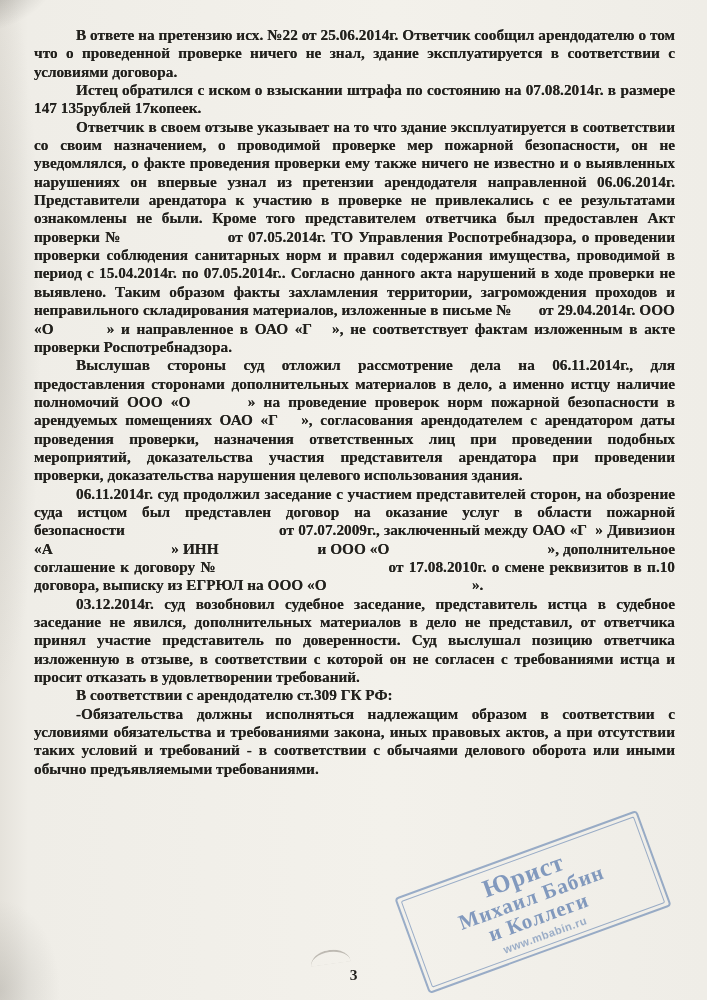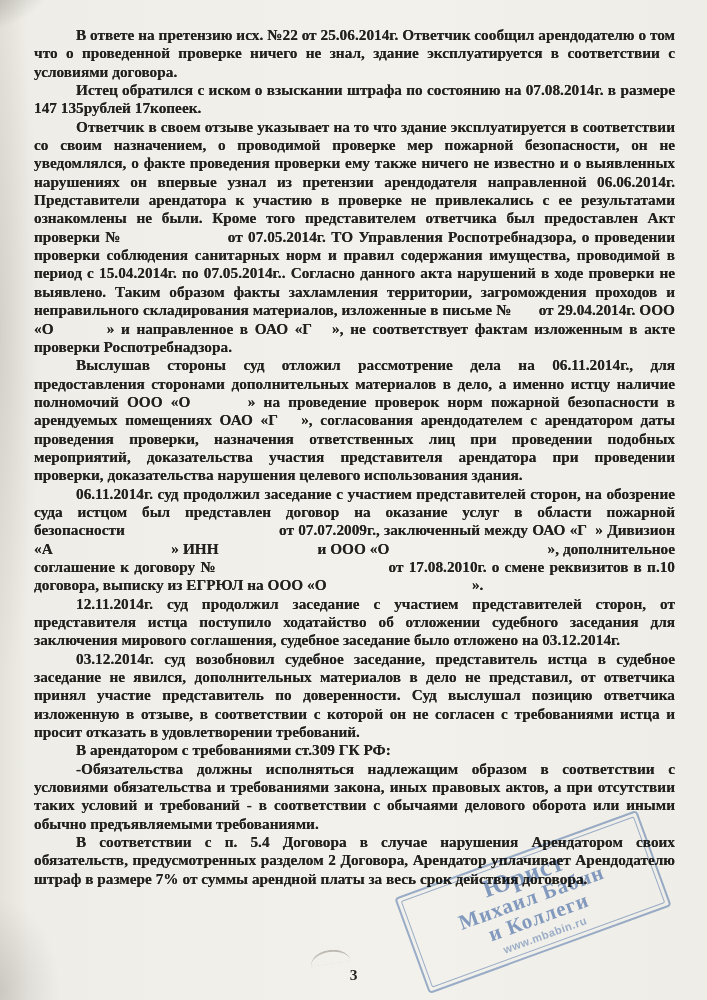"12.11.2014г. суд продолжил заседание с" p { html: <p>12.11.2014г. суд продолжил заседание с участием представителей сторон, от представителя истца поступило ходатайство об отложении судебного заседания для заключения мирового соглашения, судебное заседание было отложено на 03.12.2014г.</p> -> none }
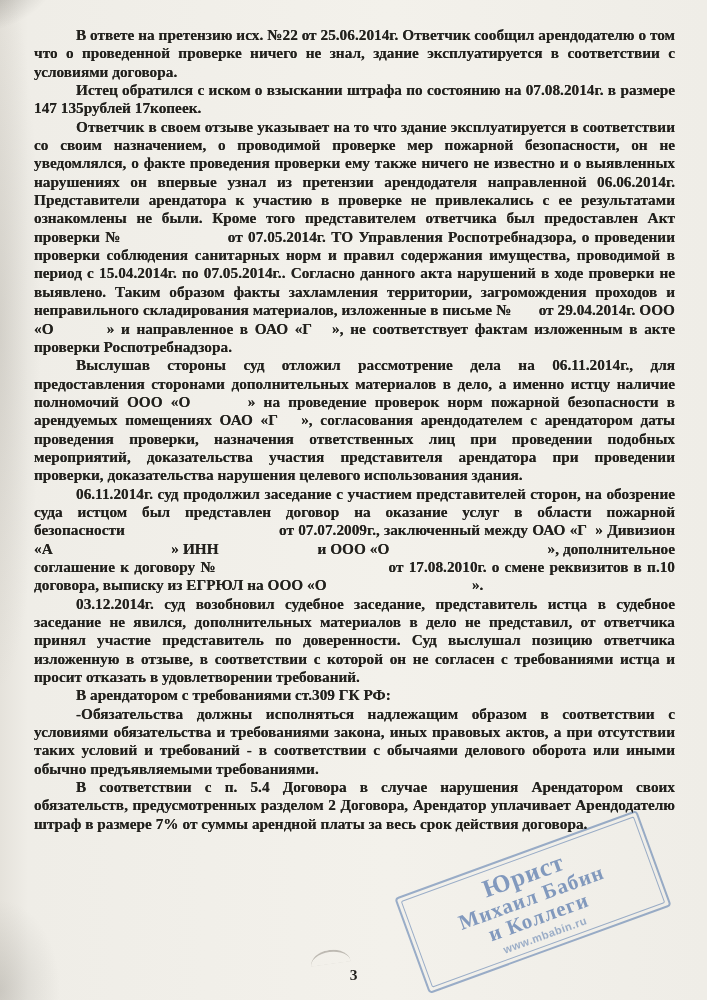"В арендатором с требованиями ст.309" p { text: арендатором с требованиями -> соответствии с арендодателю }
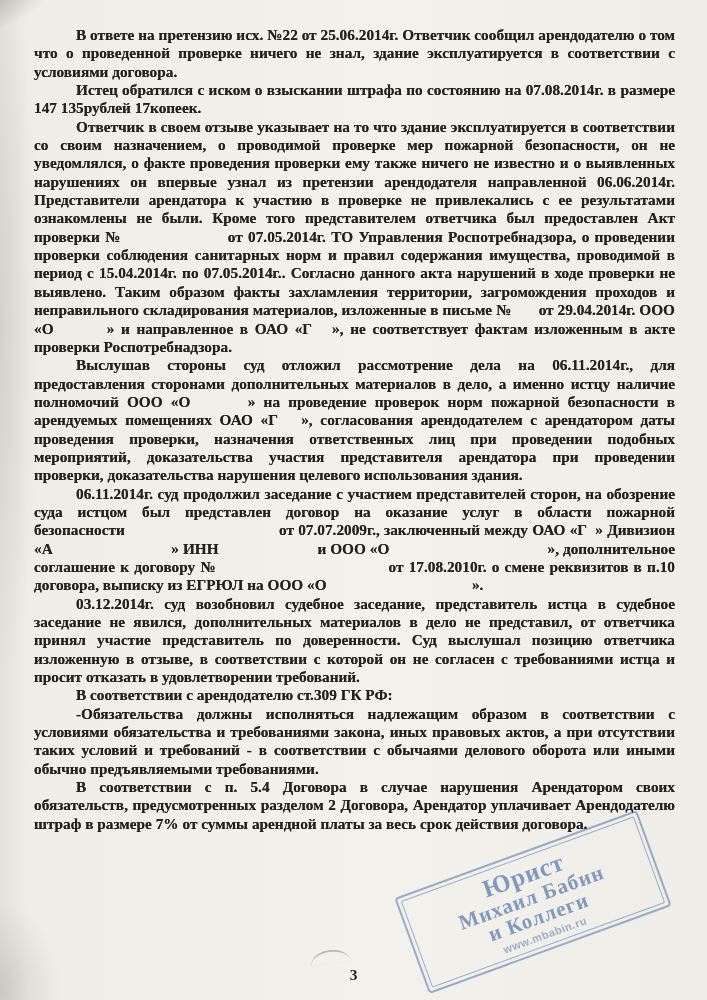"В соответствии с п. 5.4" p { html: <p>В соответствии с п. 5.4 Договора в случае нарушения Арендатором своих обязательств, предусмотренных разделом 2 Договора, Арендатор уплачивает Арендодателю штраф в размере 7% от суммы арендной платы за весь срок действия договора.</p> -> none }
